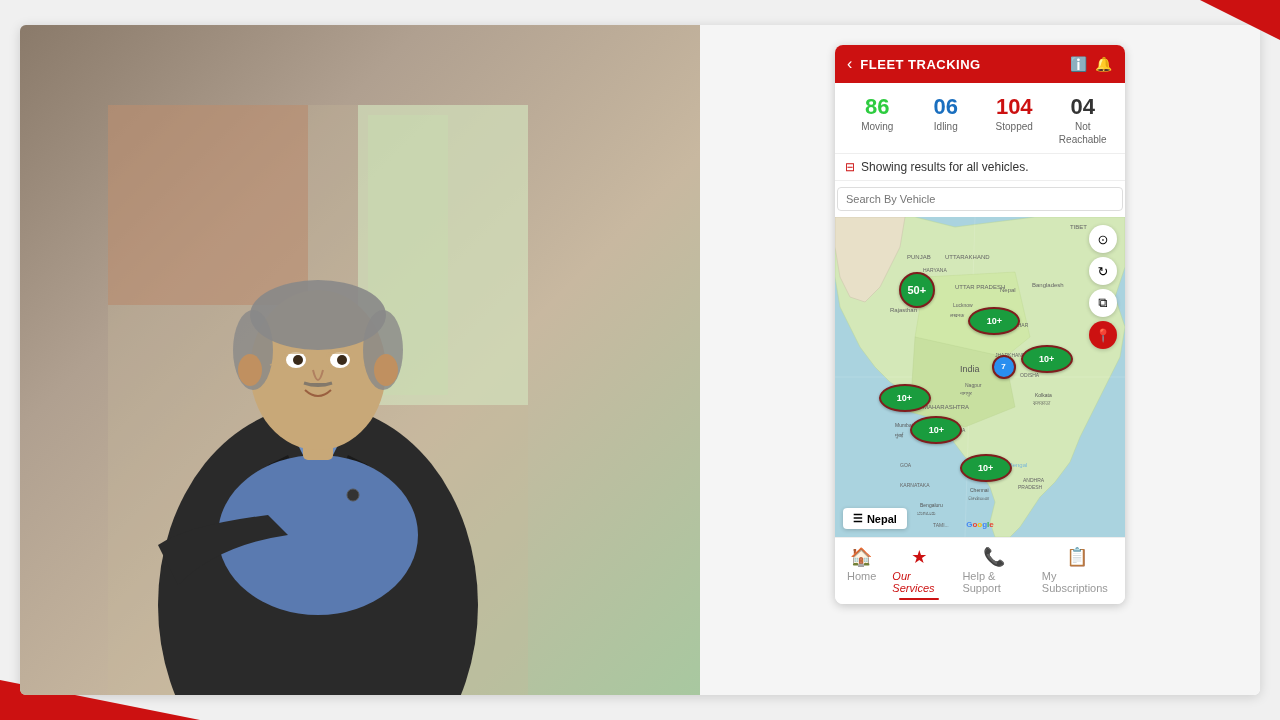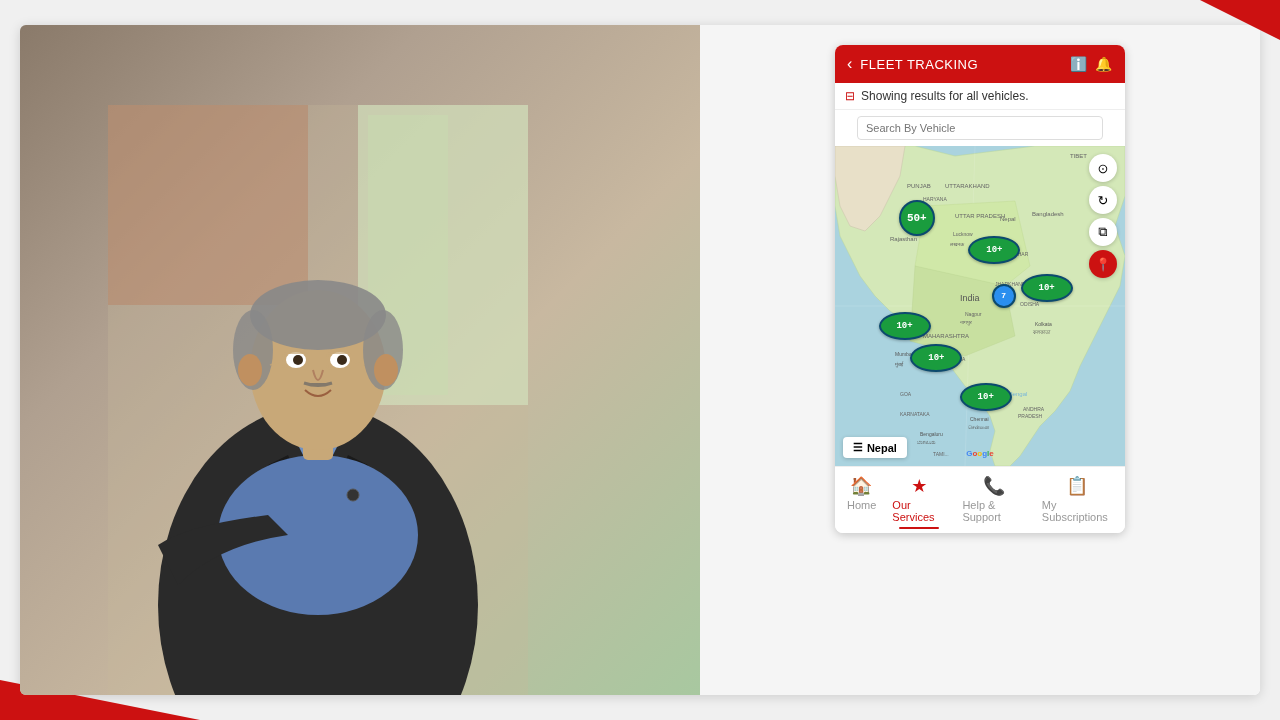"FLEET TRACKING" .app-header-title { font-weight: normal -> bold }
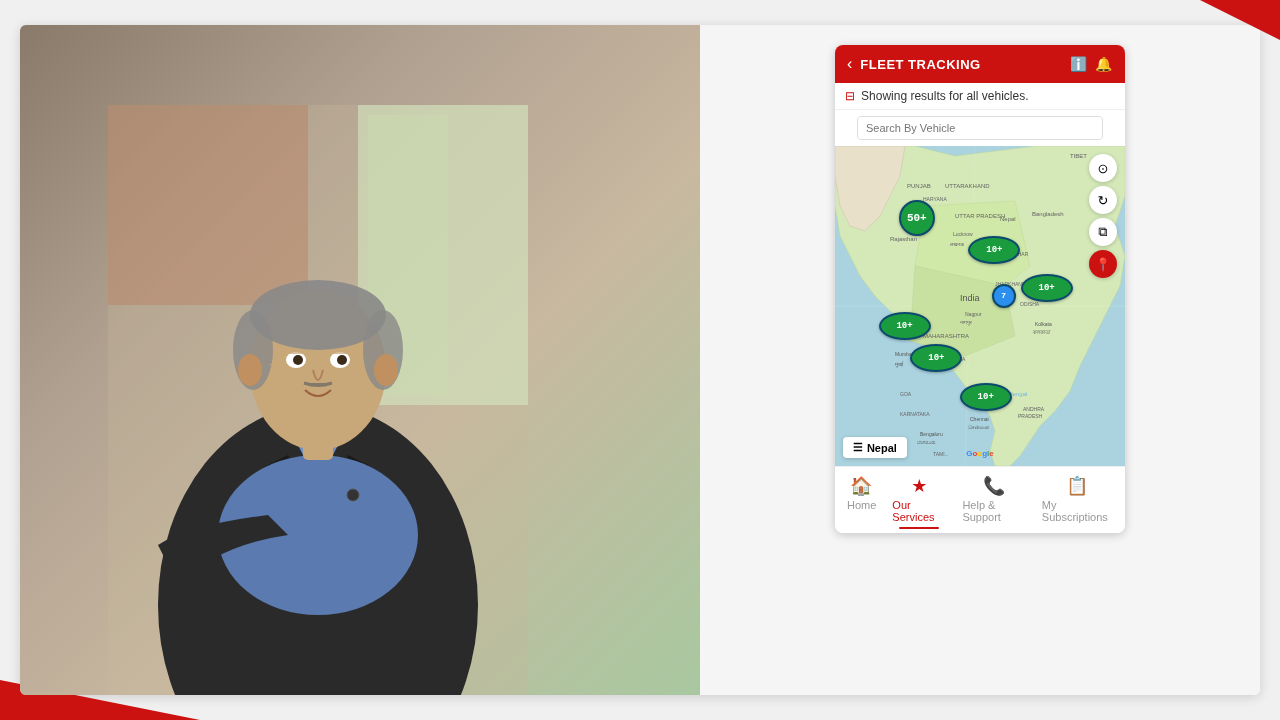"86" div.stats-row { html: none -> <div> <div> <div>86</div> <div>Moving</div> </div> <div> <div>06</div> <div>Idling</div> </div> <div> <div>104</div> <div>Stopped</div> </div> <div> <div>04</div> <div>Not</div> <div>Reachable</div> </div> </div> }
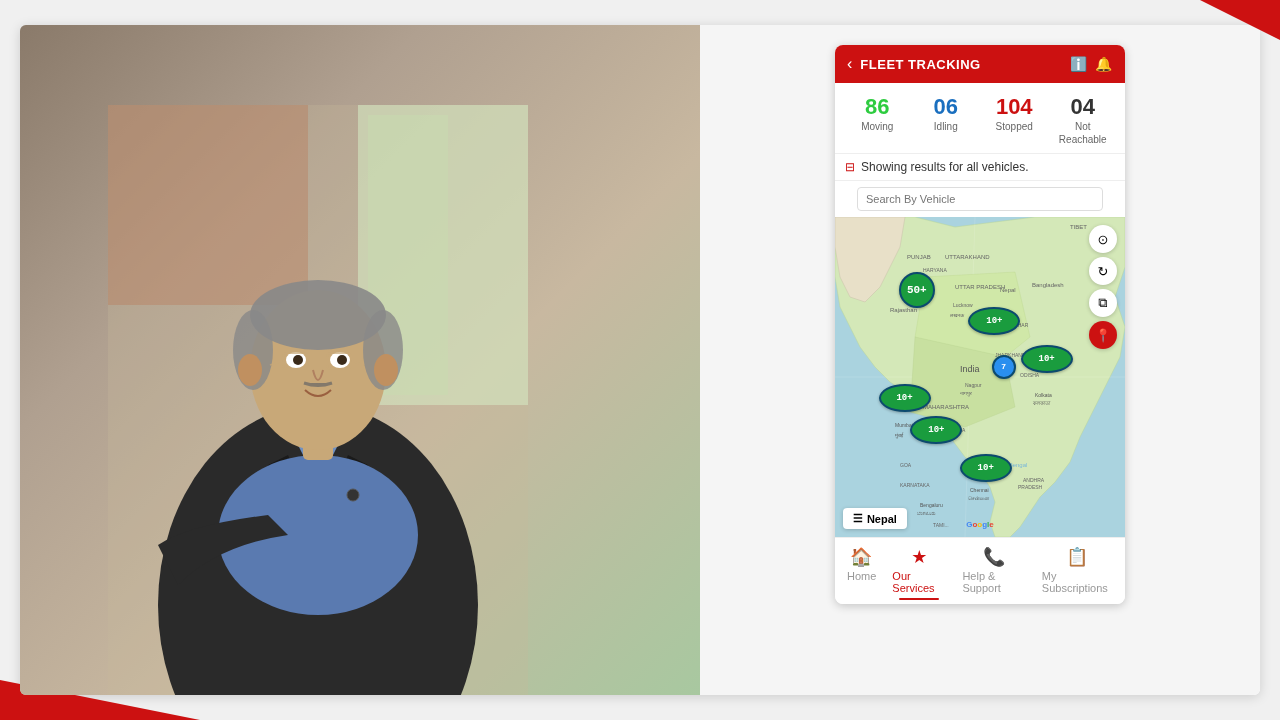"Search By Vehicle" .search-bar { padding: 6px 22px -> 6px 2px }
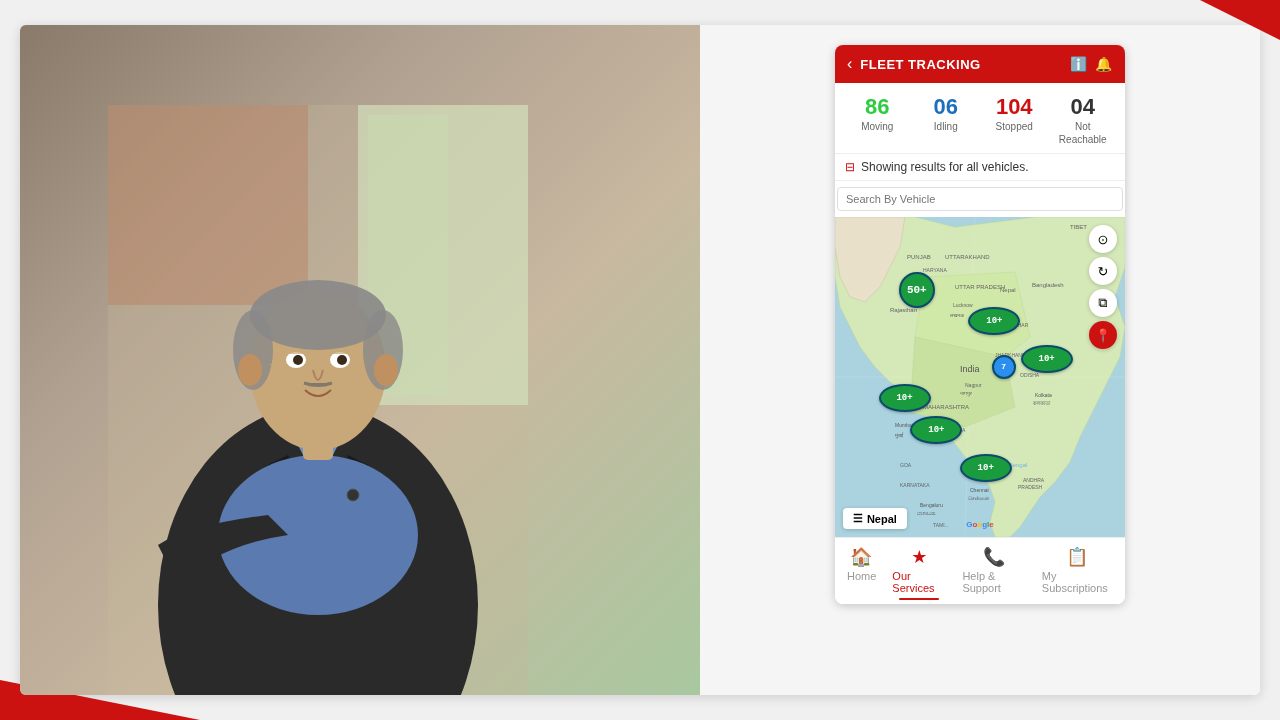"50+" .cluster { border: 2px solid #0c4a6e -> 2px solid #7f1d1d; font-family: Liberation Mono, monospace -> none }
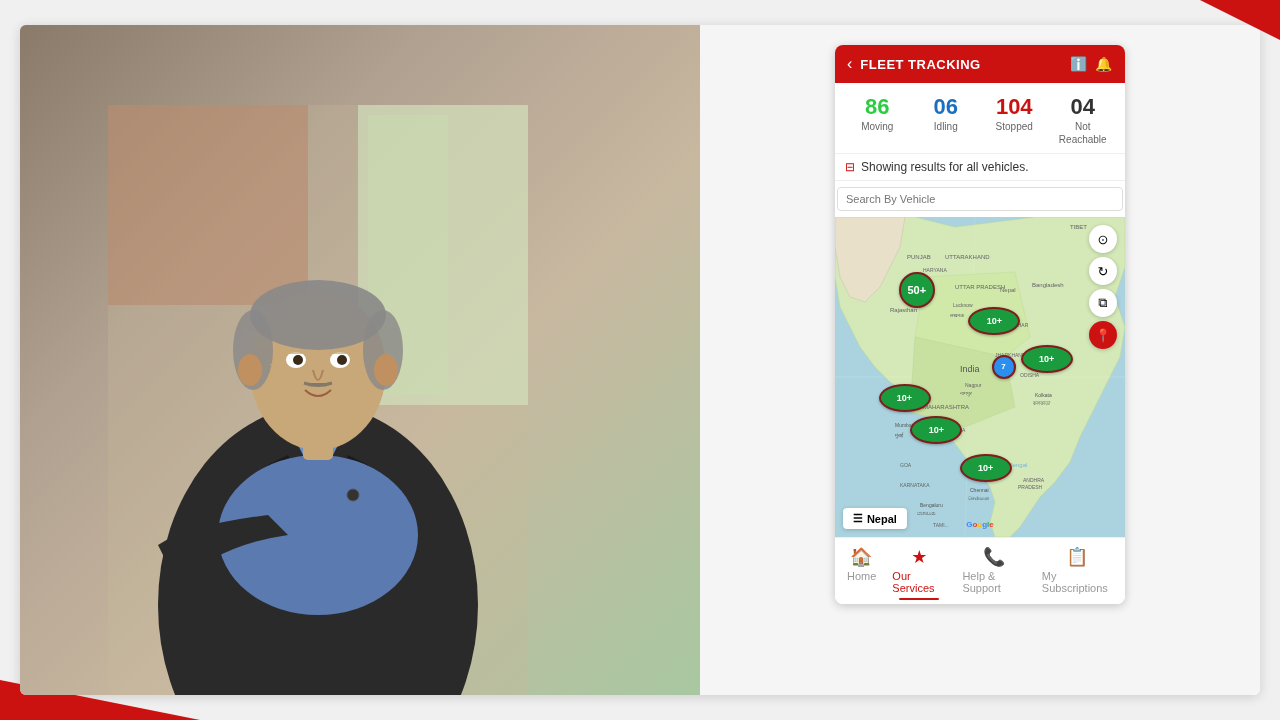"Our Services" .nav-label.active { font-style: none -> italic }
